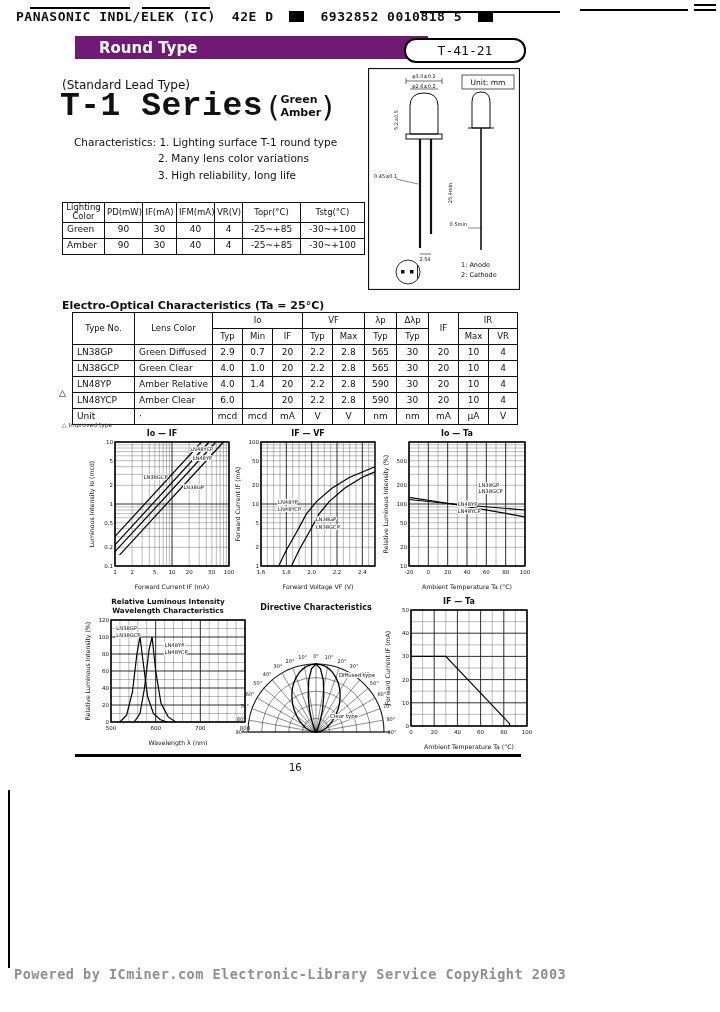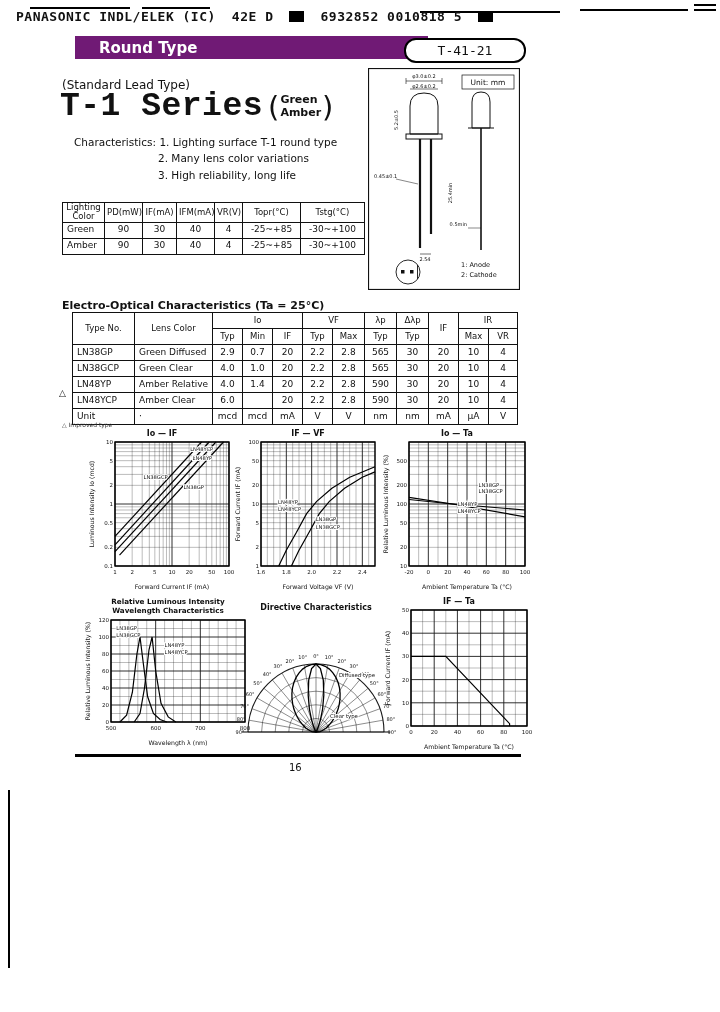"Powered by ICminer.com" div.footer { html: none -> <div>Powered by ICminer.com Electronic-Library Service CopyRight 2003</div> }
